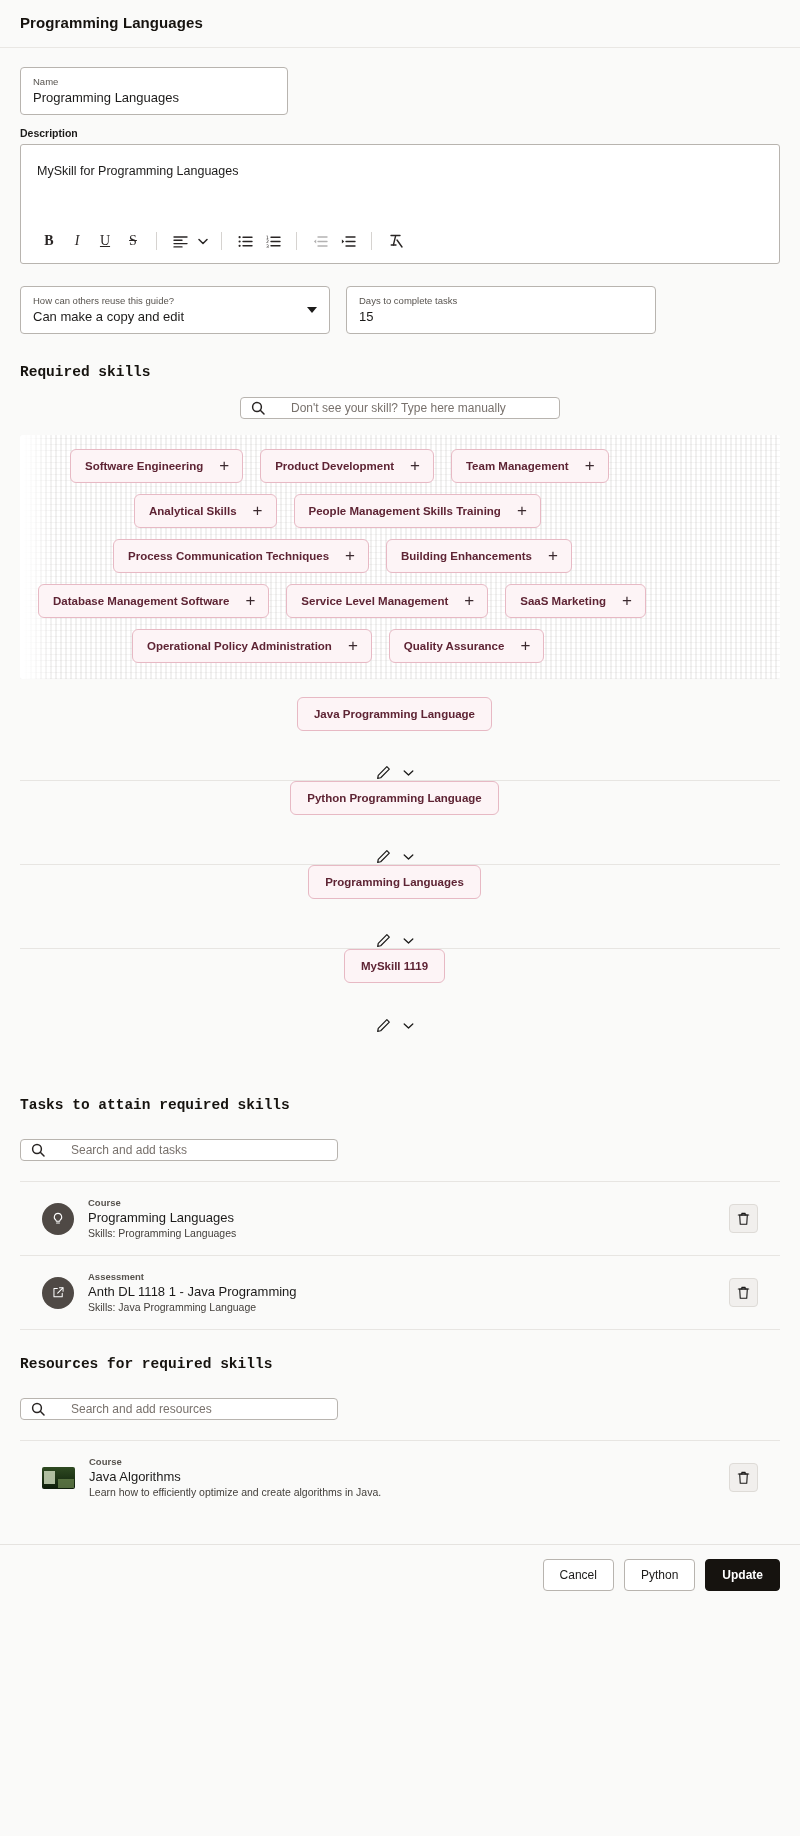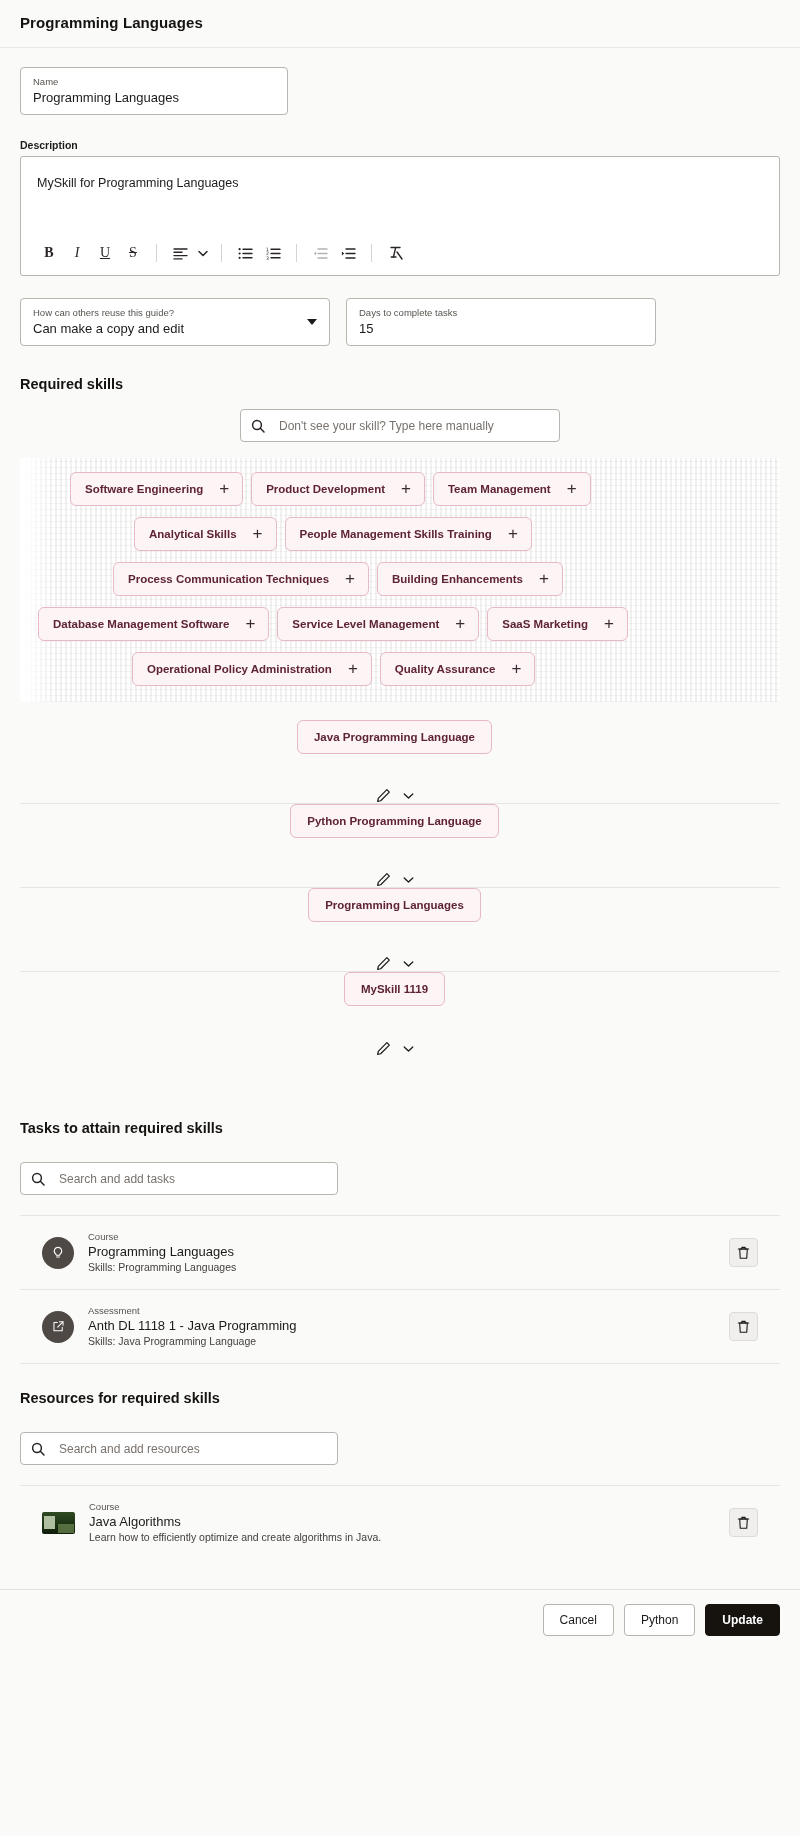"Description" .desc-label { margin: 24px 0 5px 0 -> 12px 0 5px 0 }
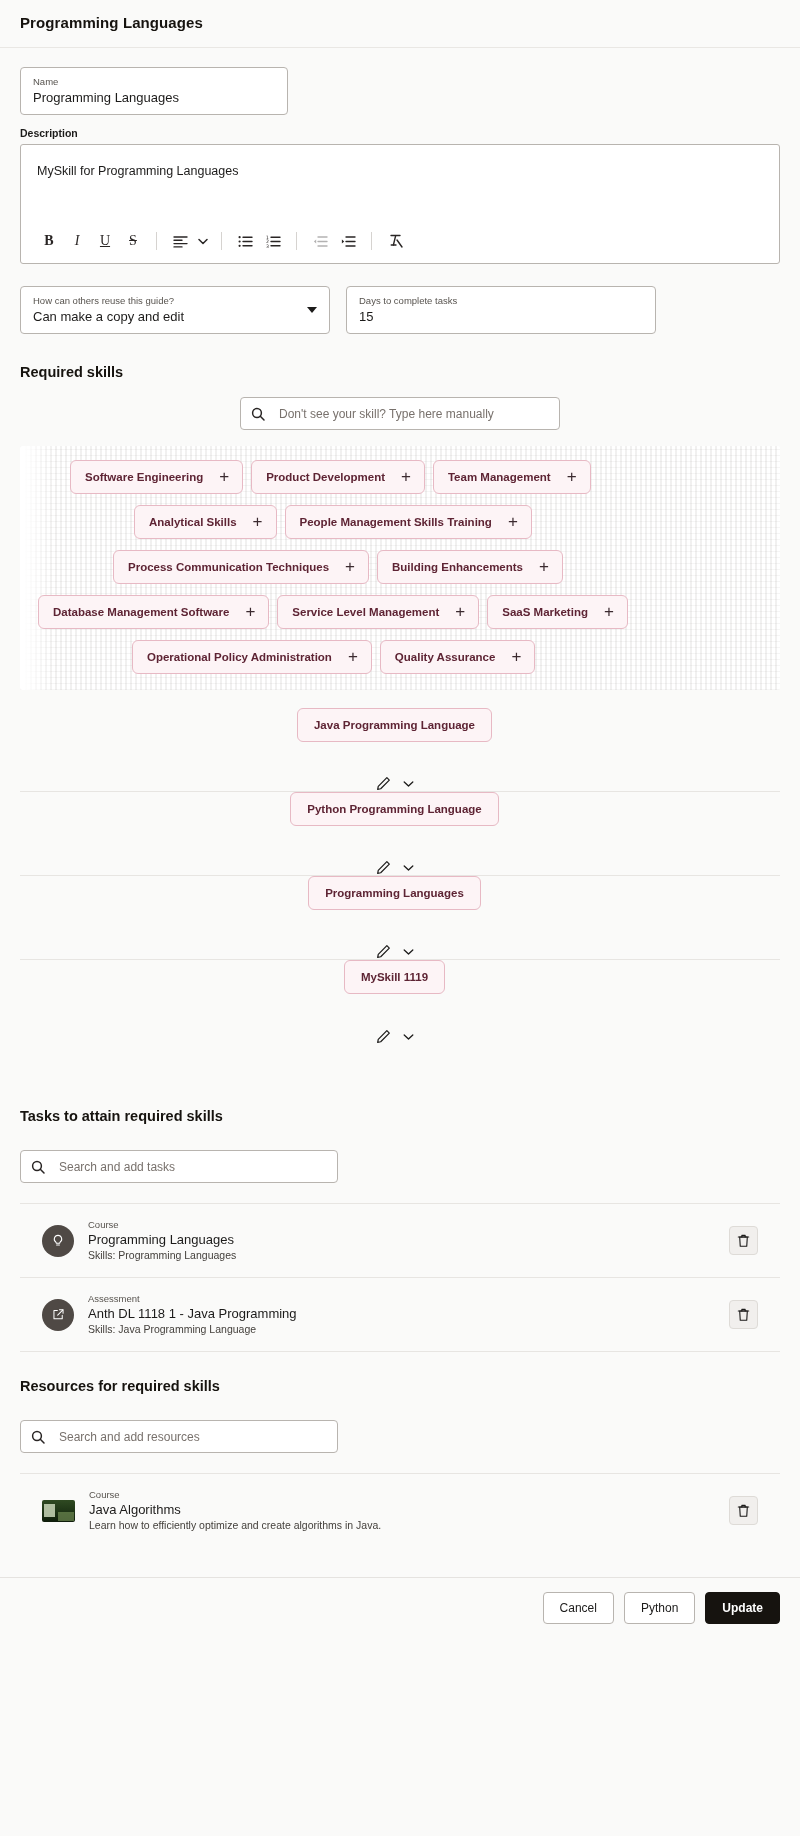"Required skills" .section-title { font-family: none -> Liberation Mono, monospace }
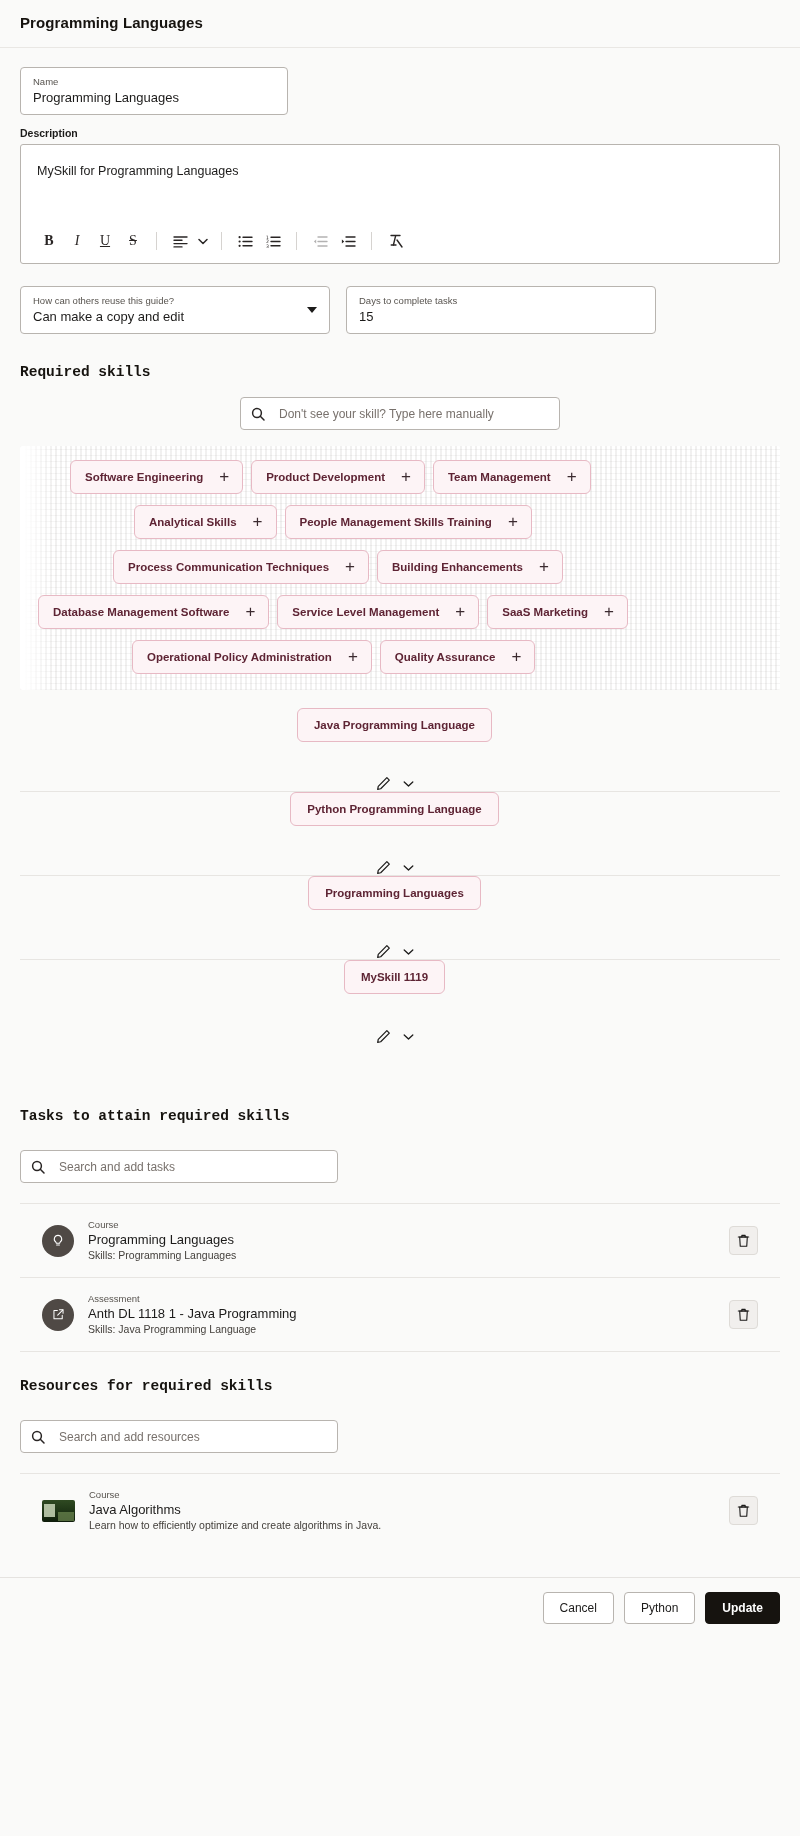"Don't see your skill? Type" .search { gap: 14px -> 26px; height: 33px -> 22px }
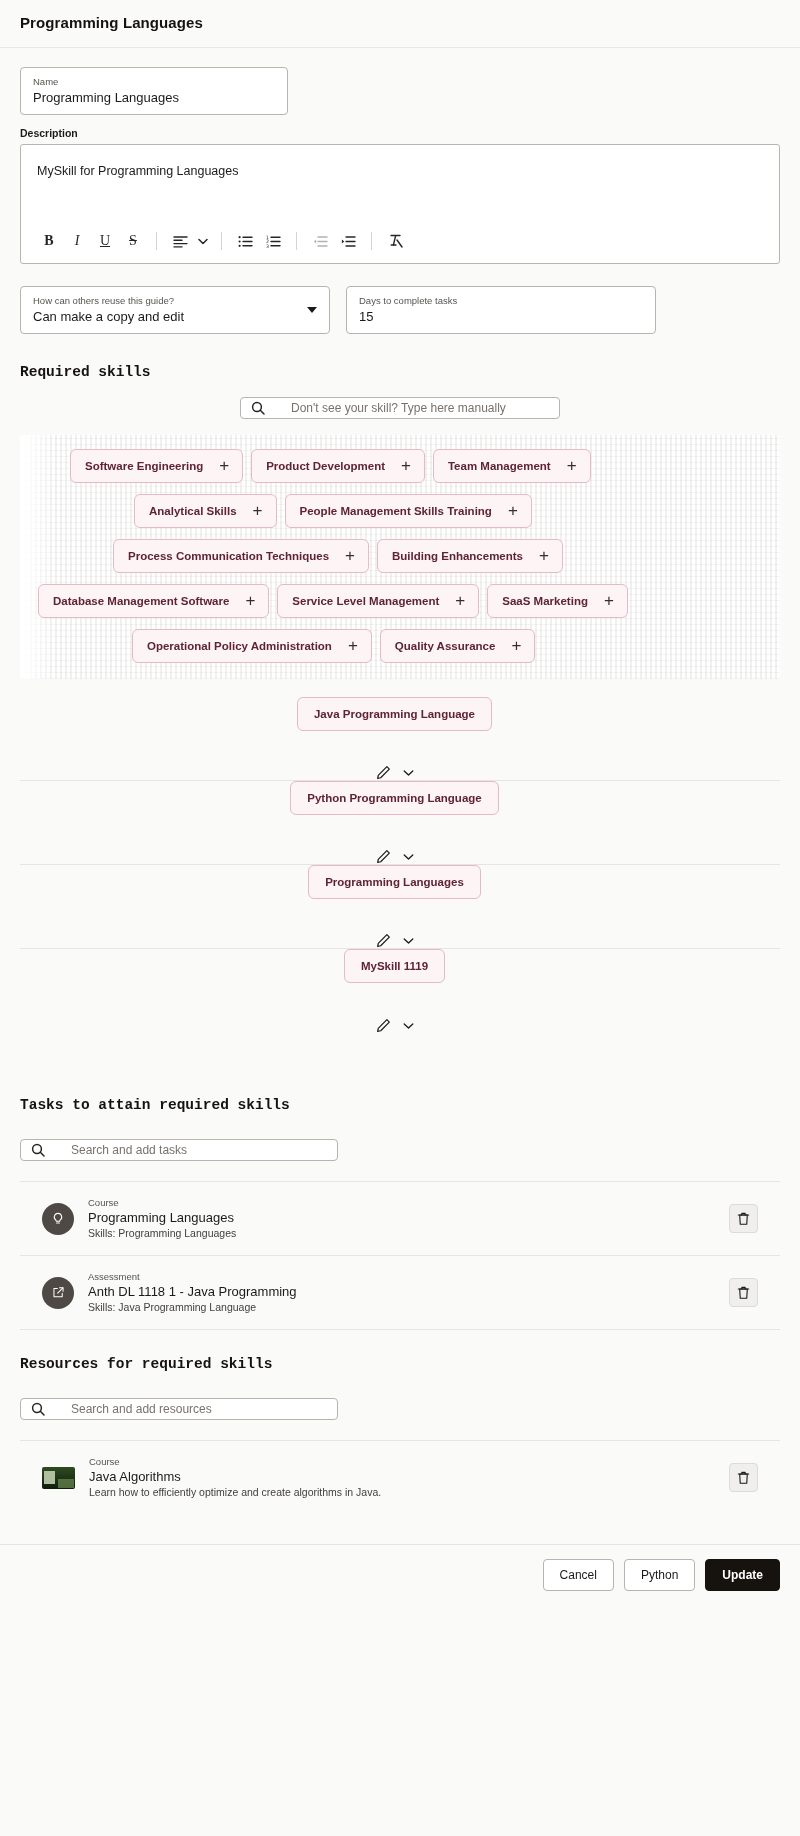"Software Engineering" .cloud-row { gap: 8px -> 17px }
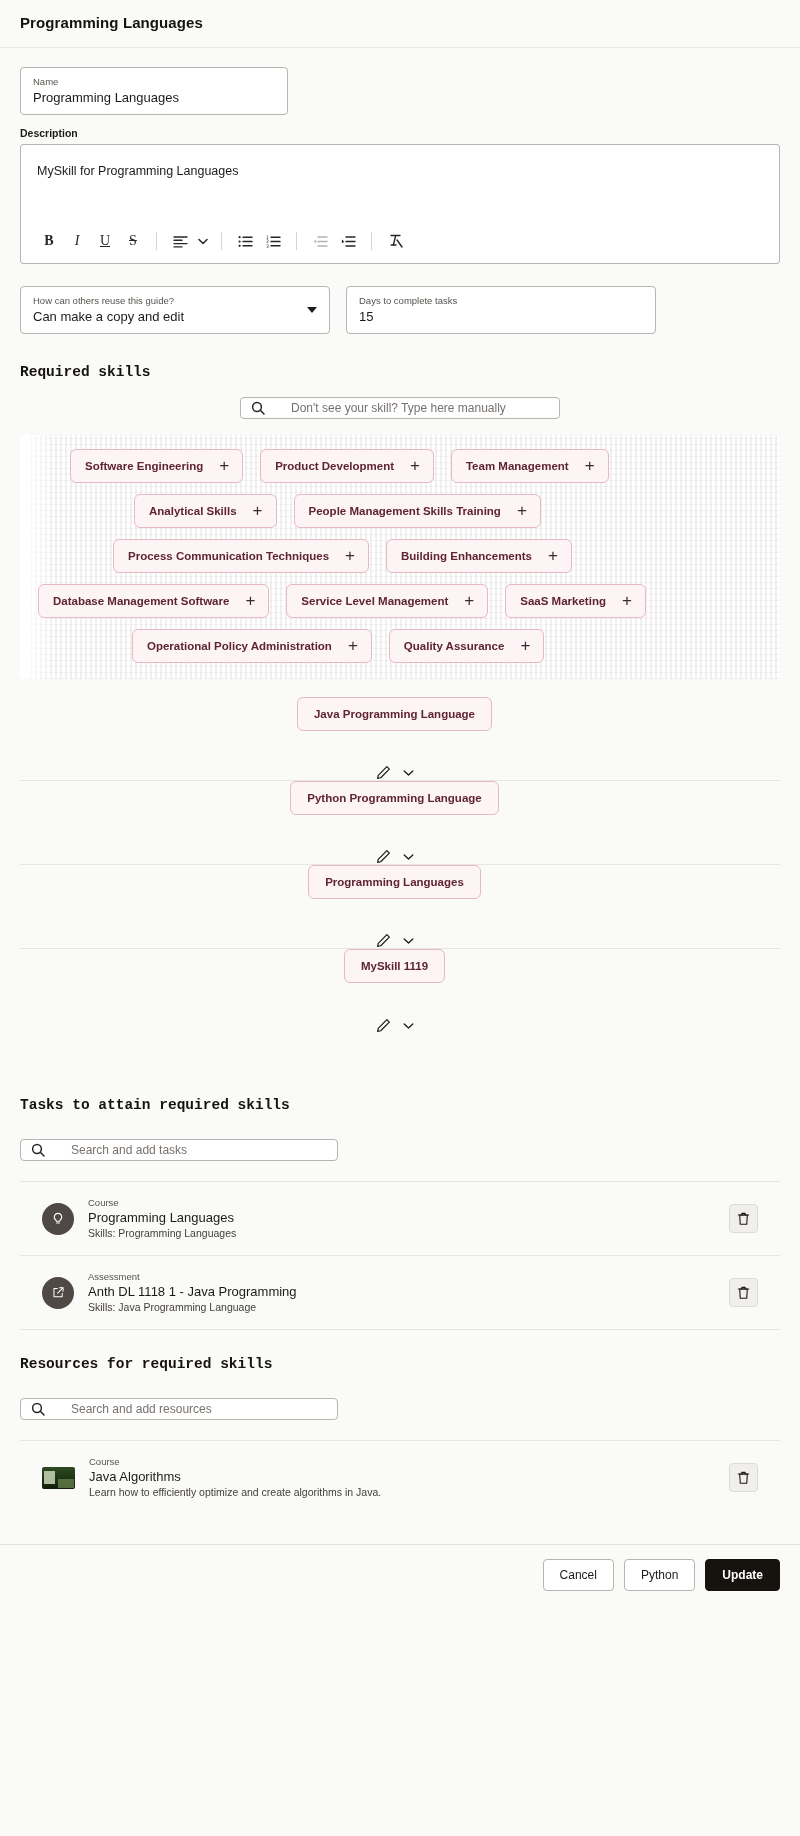"Course" .item-kind { font-weight: none -> bold }
